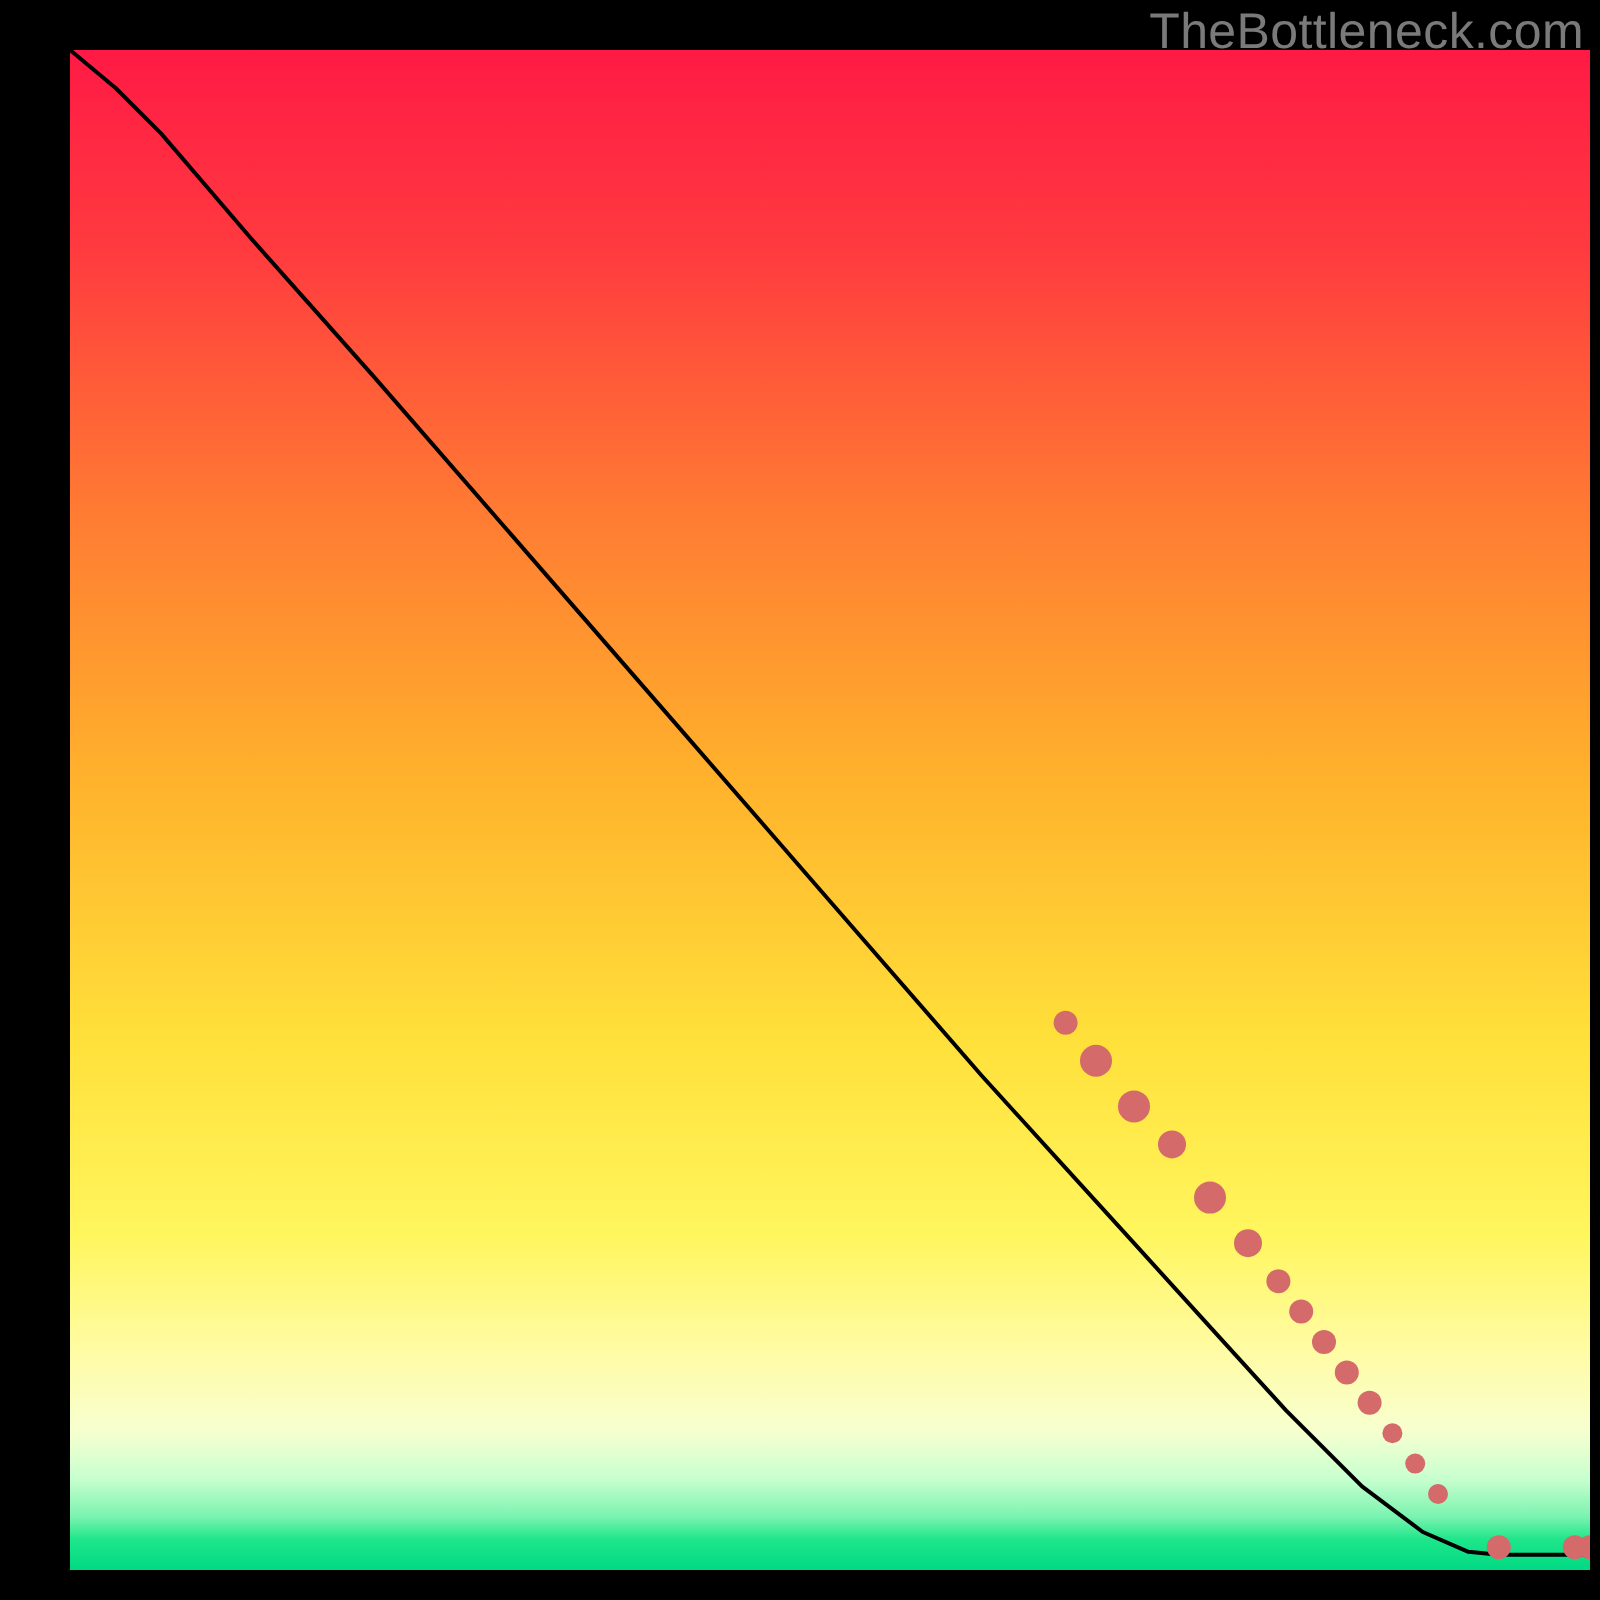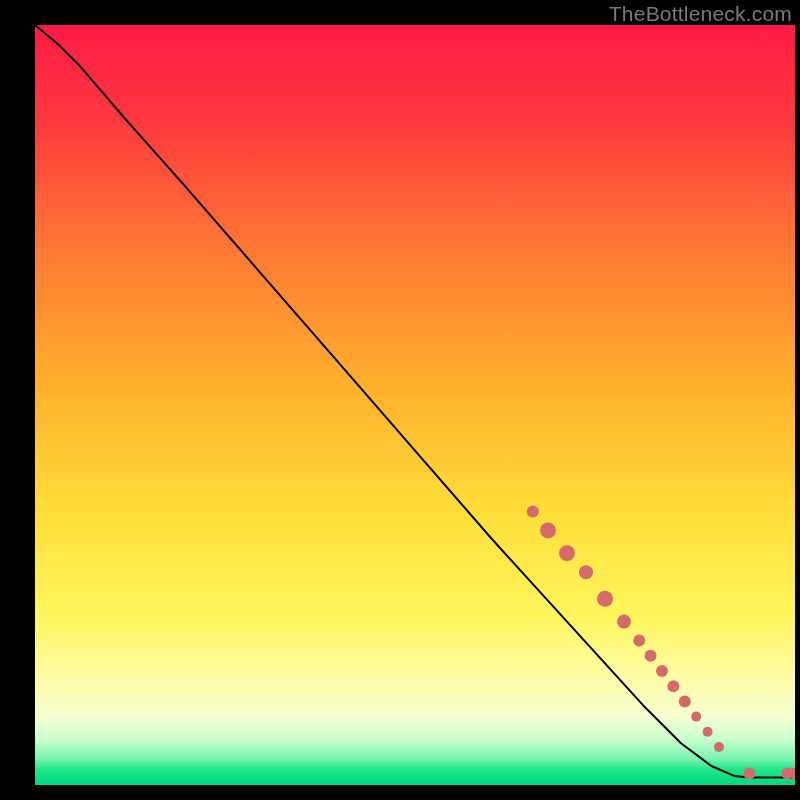"TheBottleneck.com" .watermark { font-size: 21px -> 25px }
